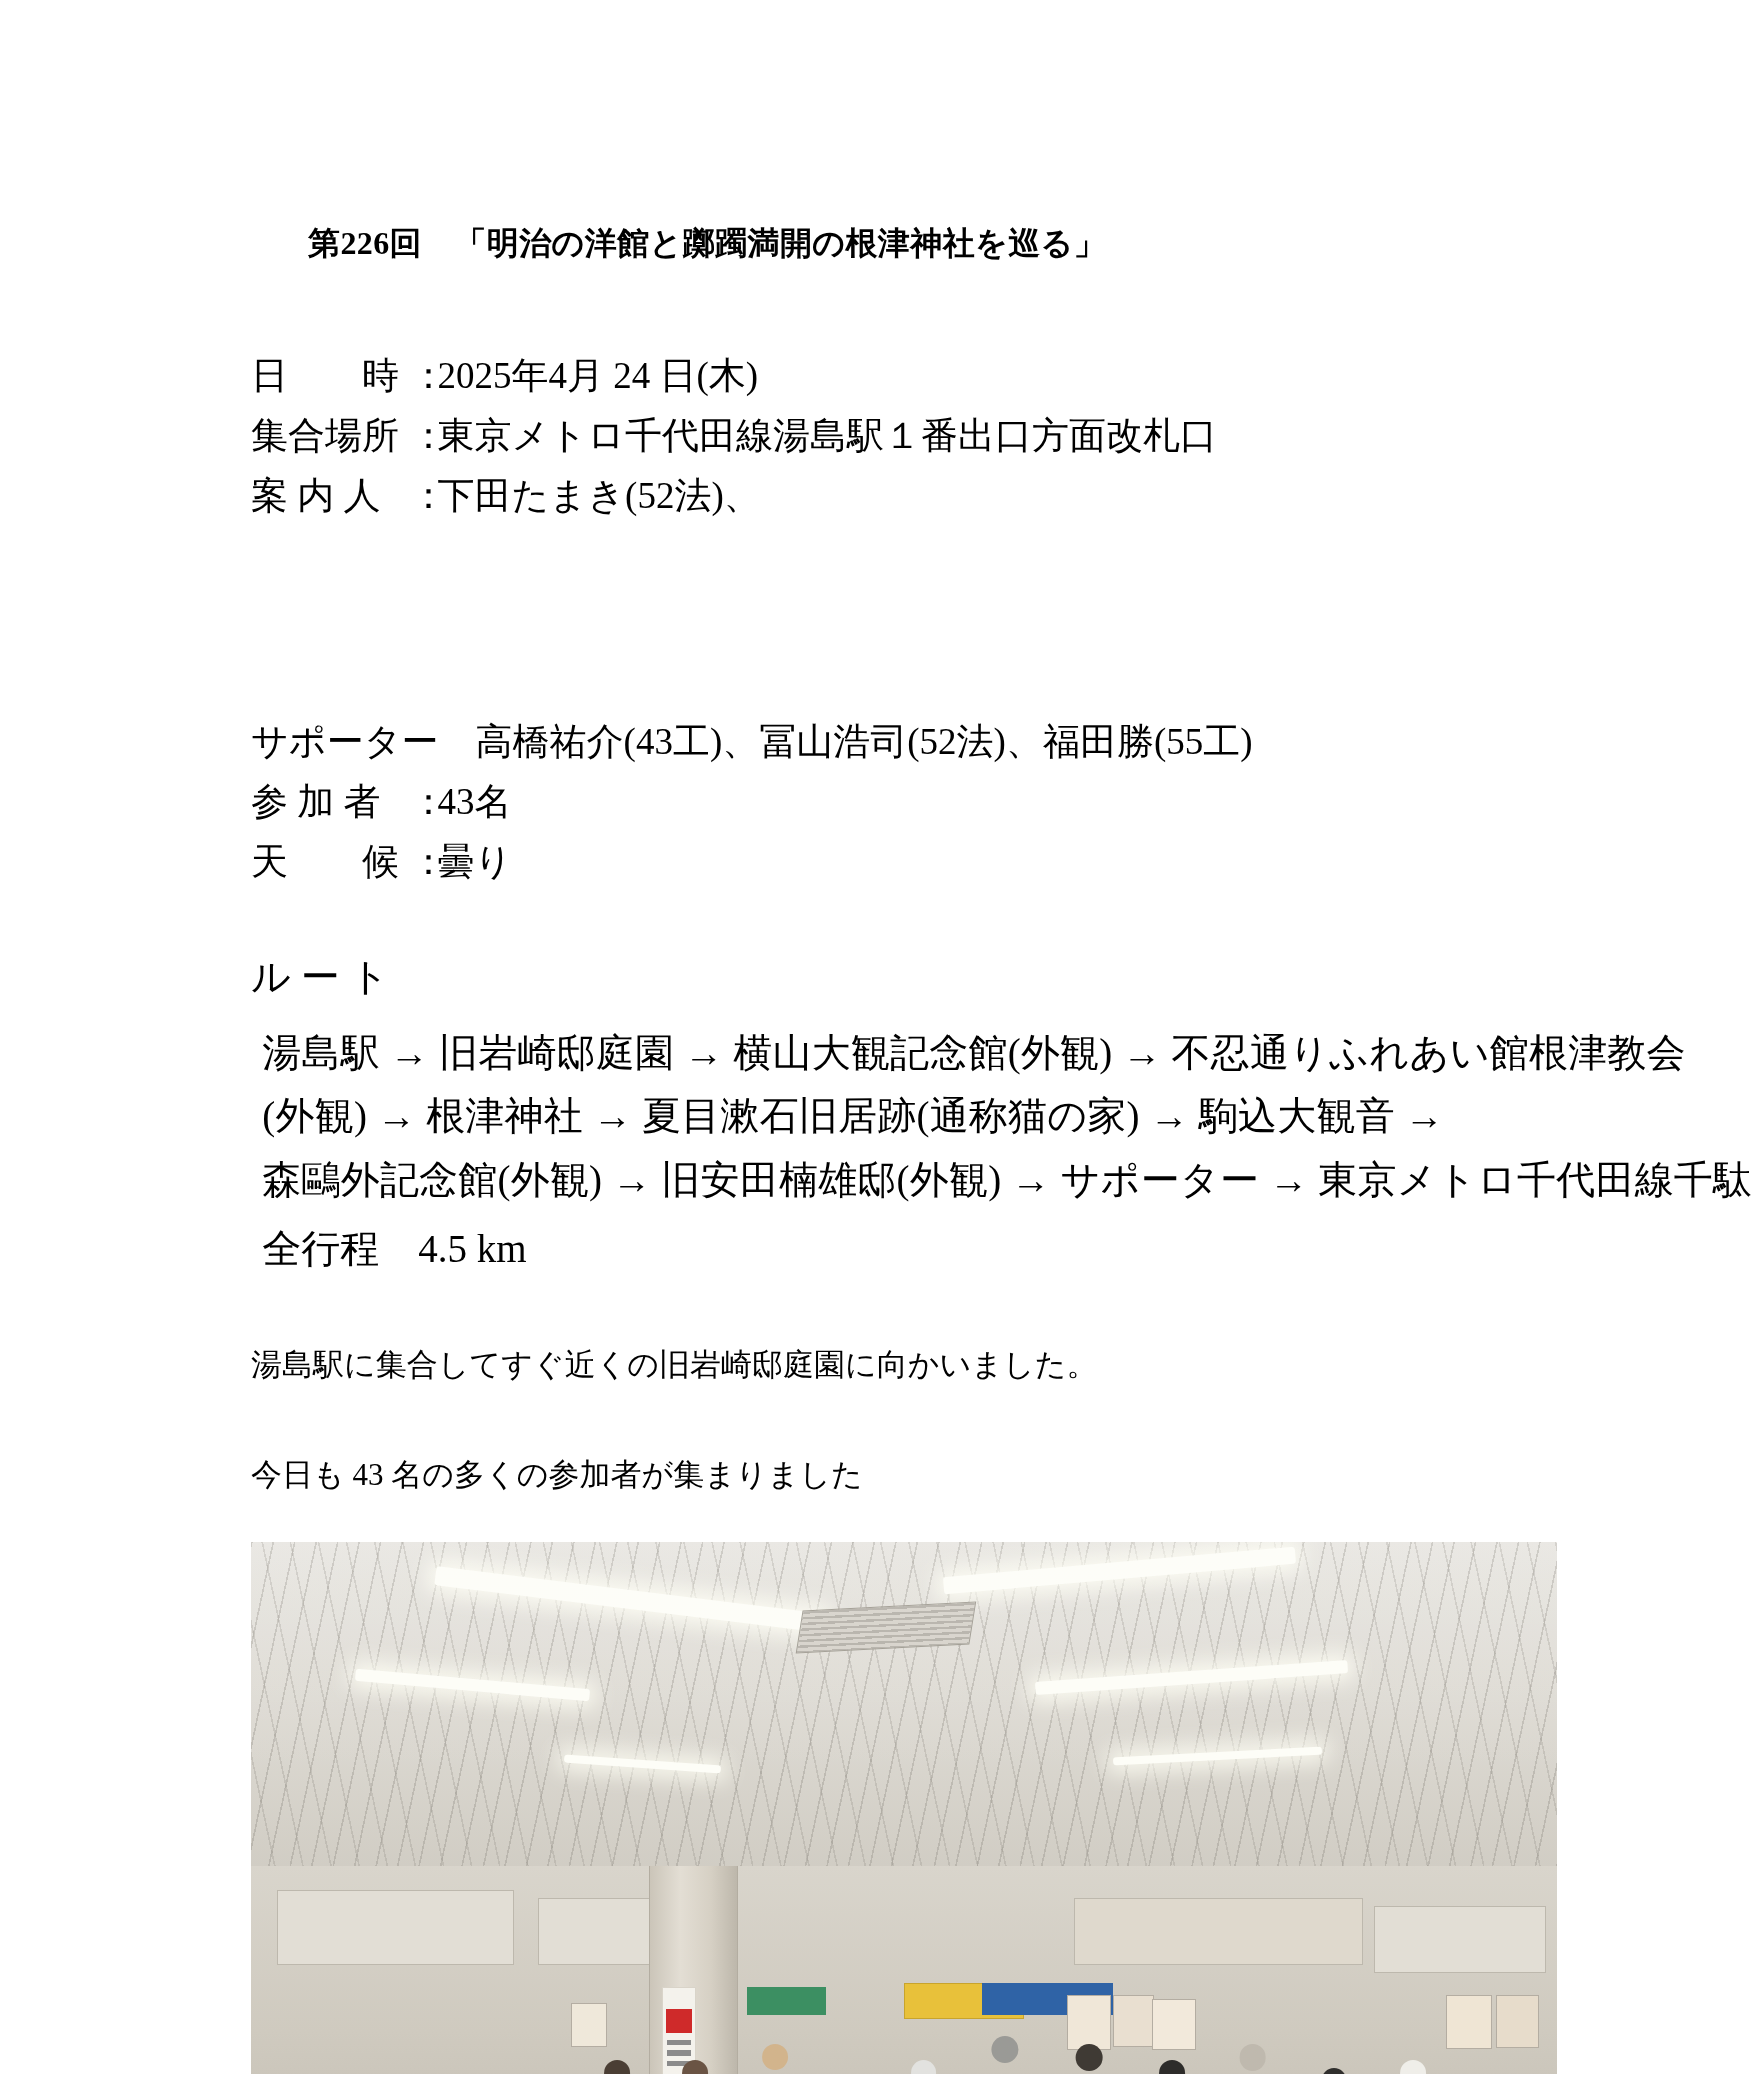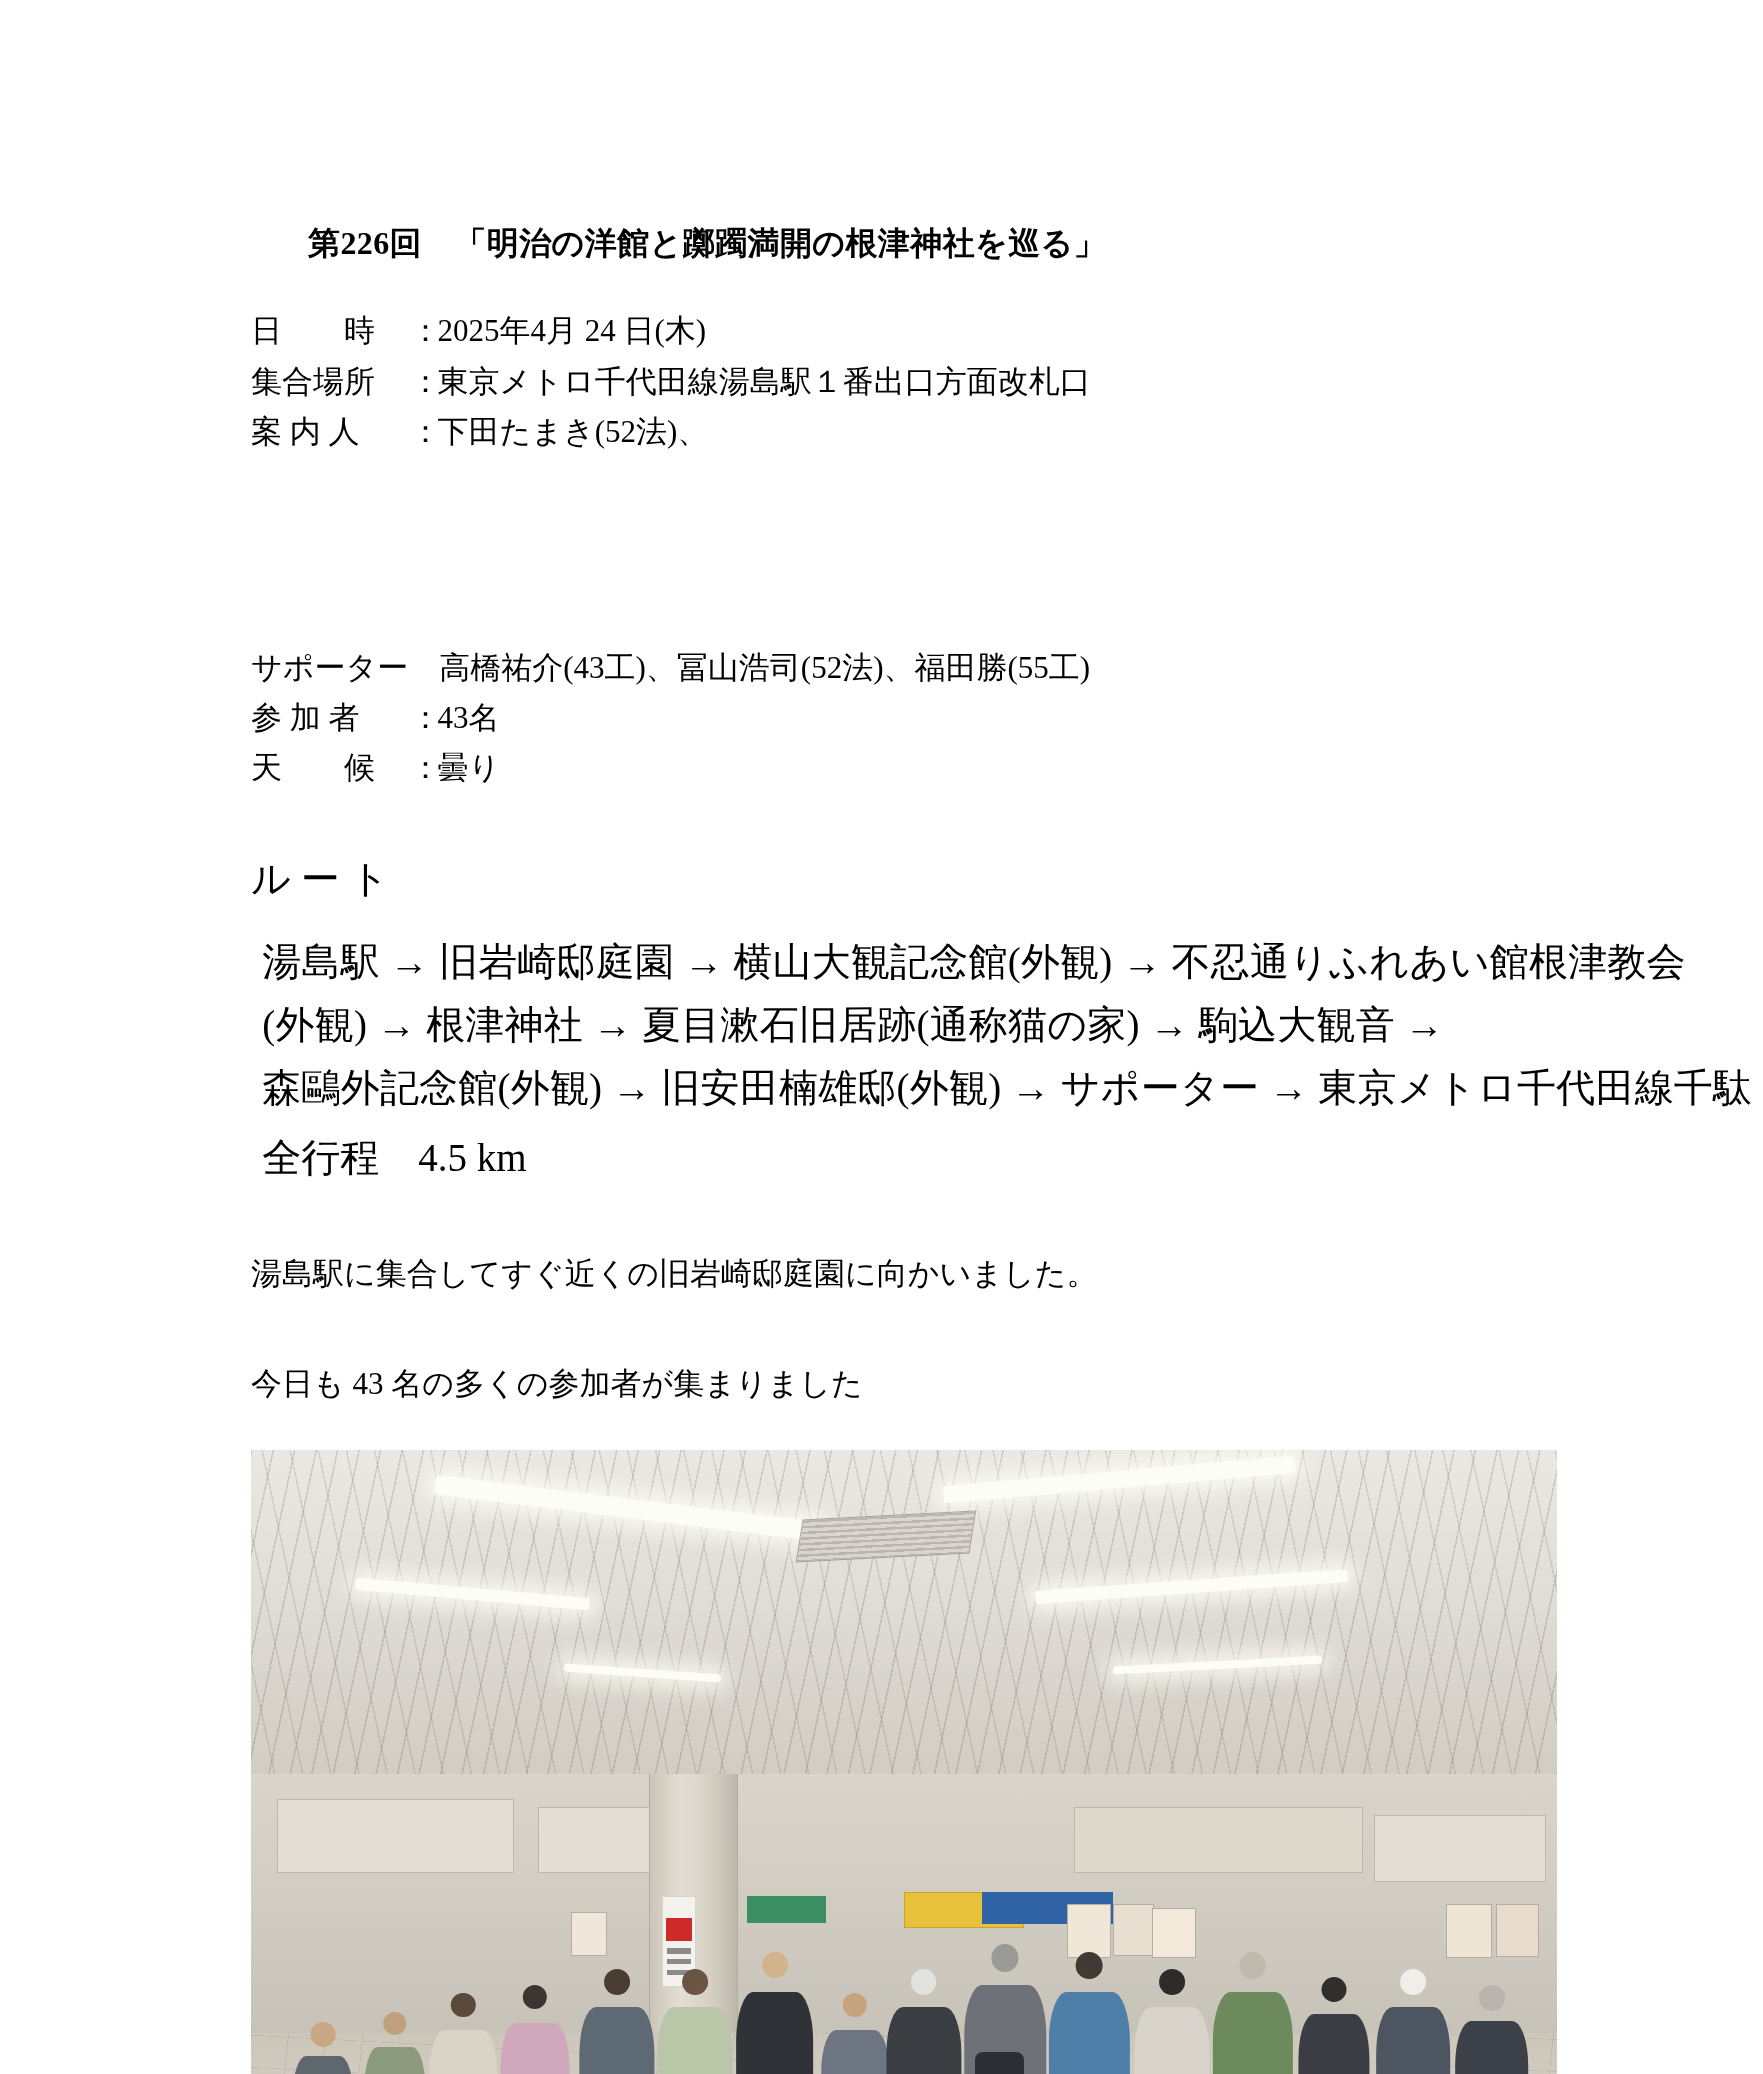"日 時" .info-block { font-size: 31px -> 37px; margin-top: 44px -> 84px }
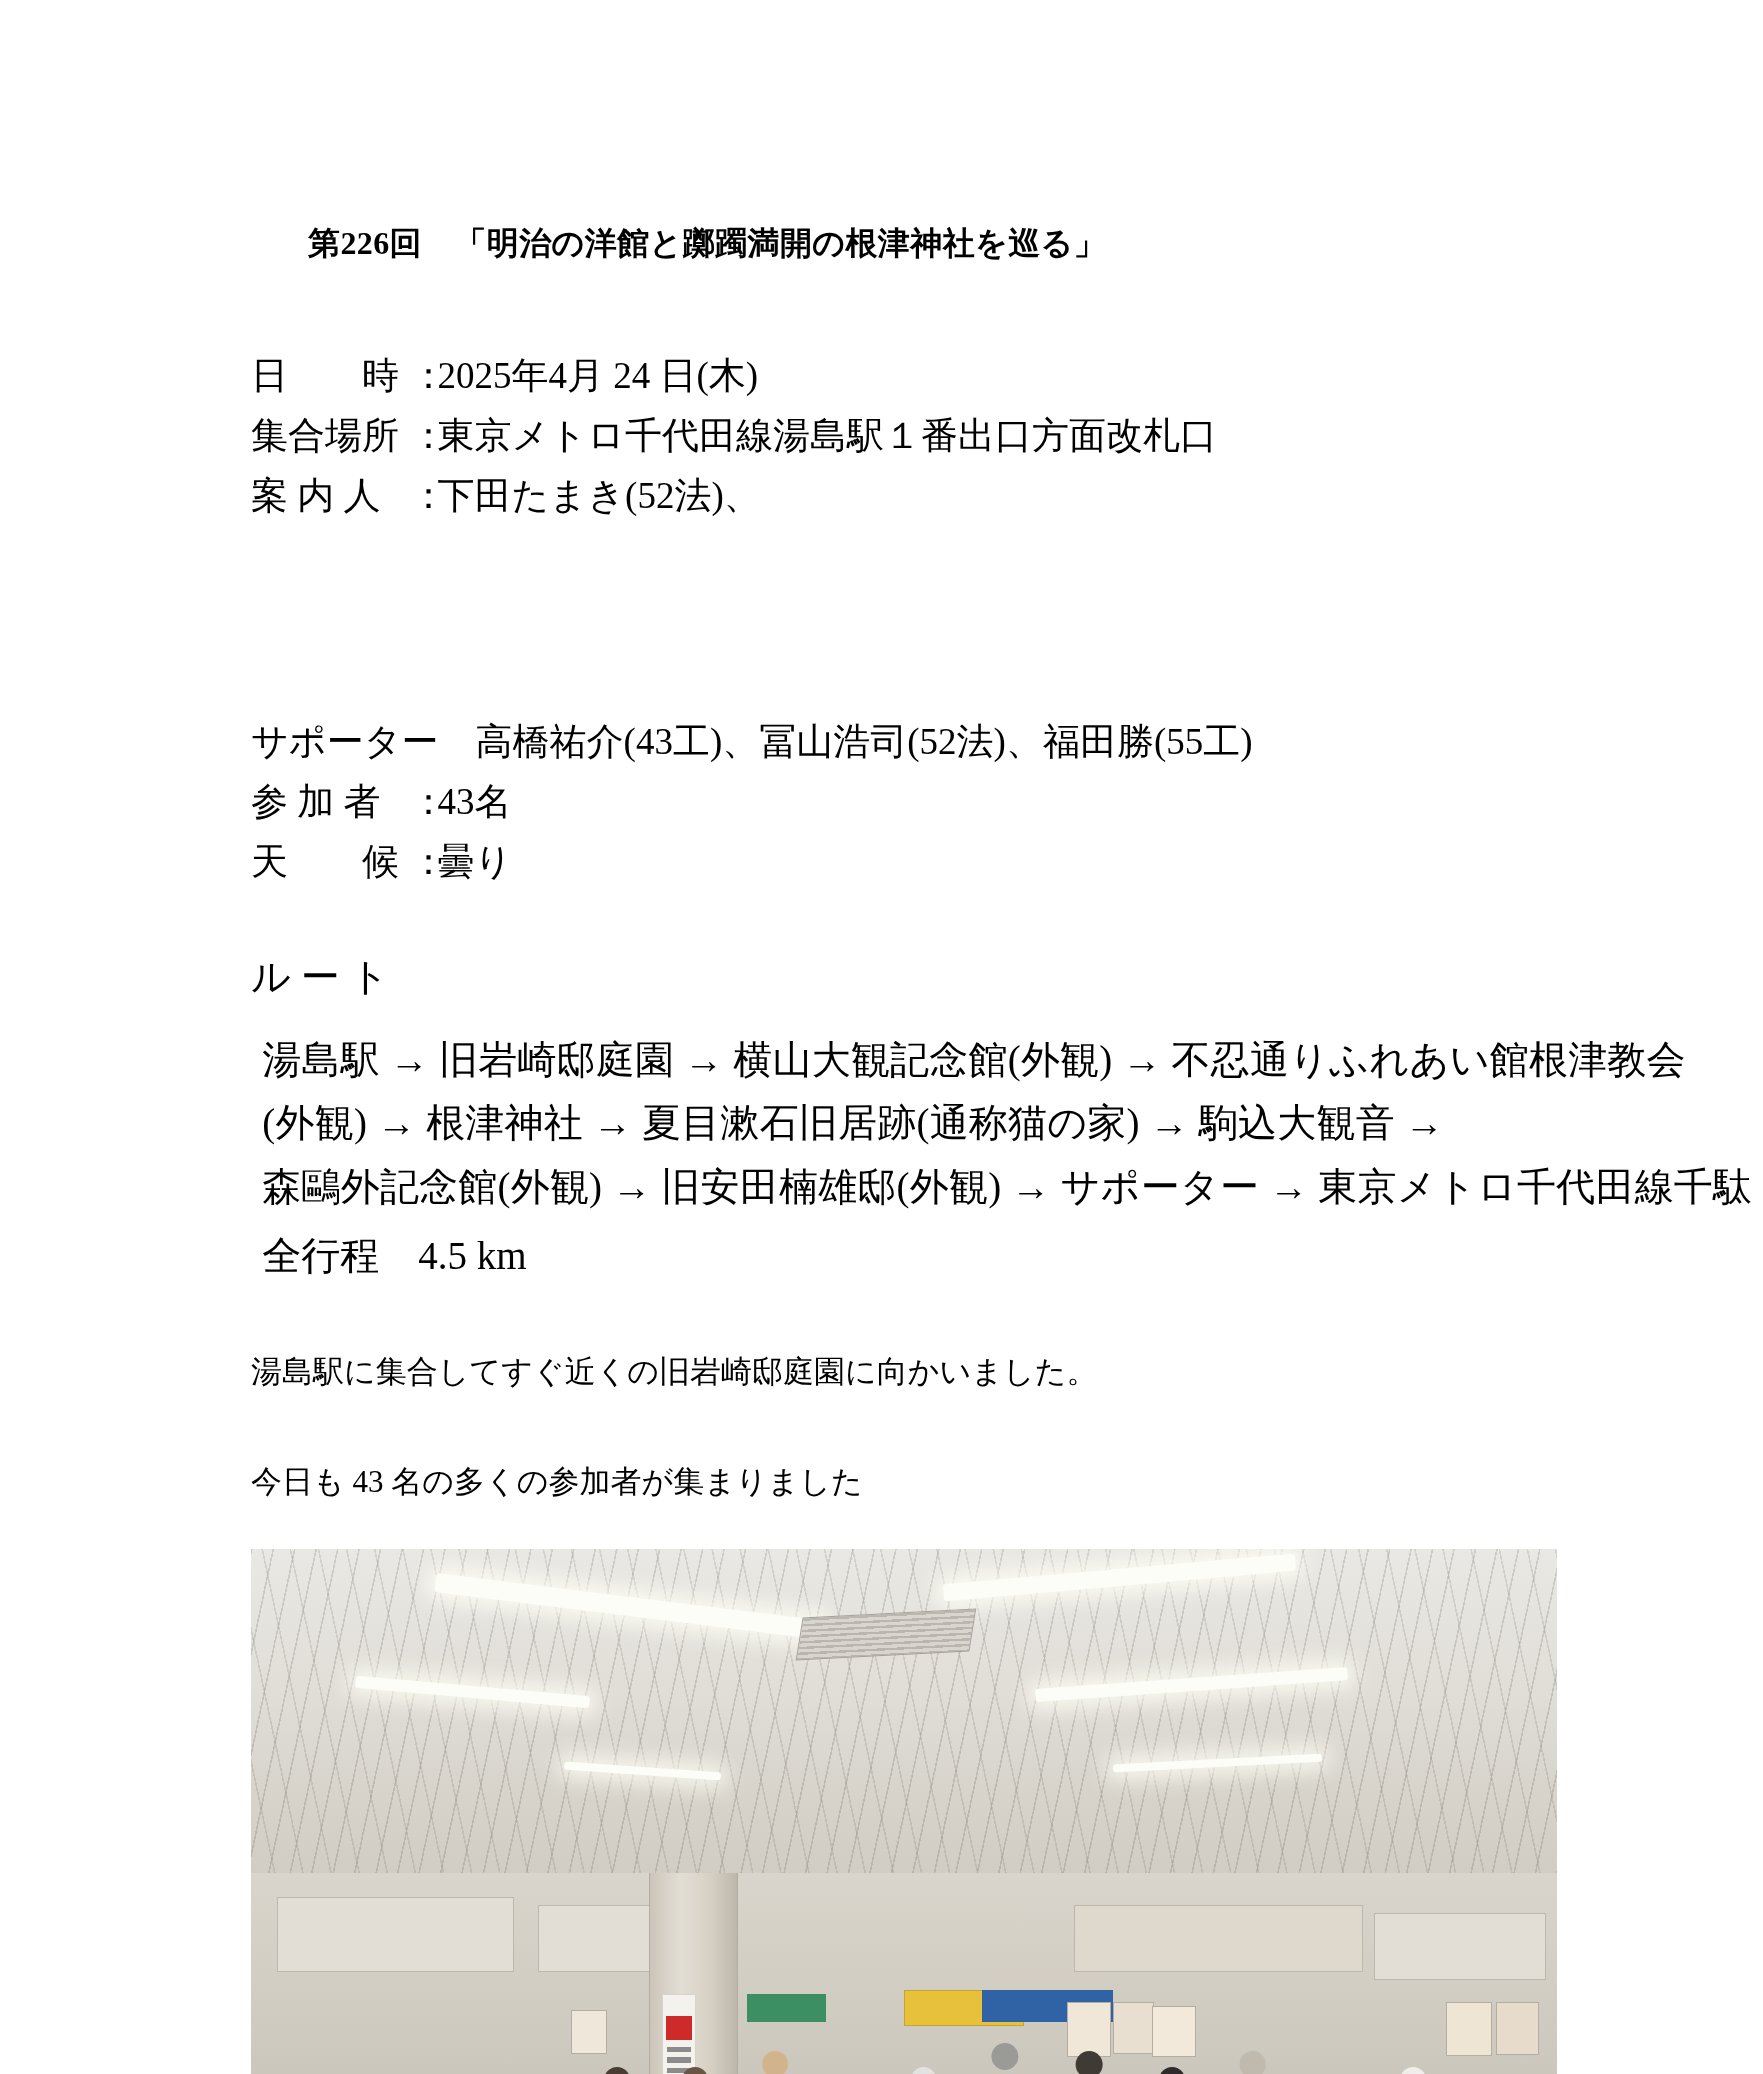"湯島駅 → 旧岩崎邸庭園 → 横山大観記念館(外観)" .route-lines { margin-top: 20px -> 13px }
